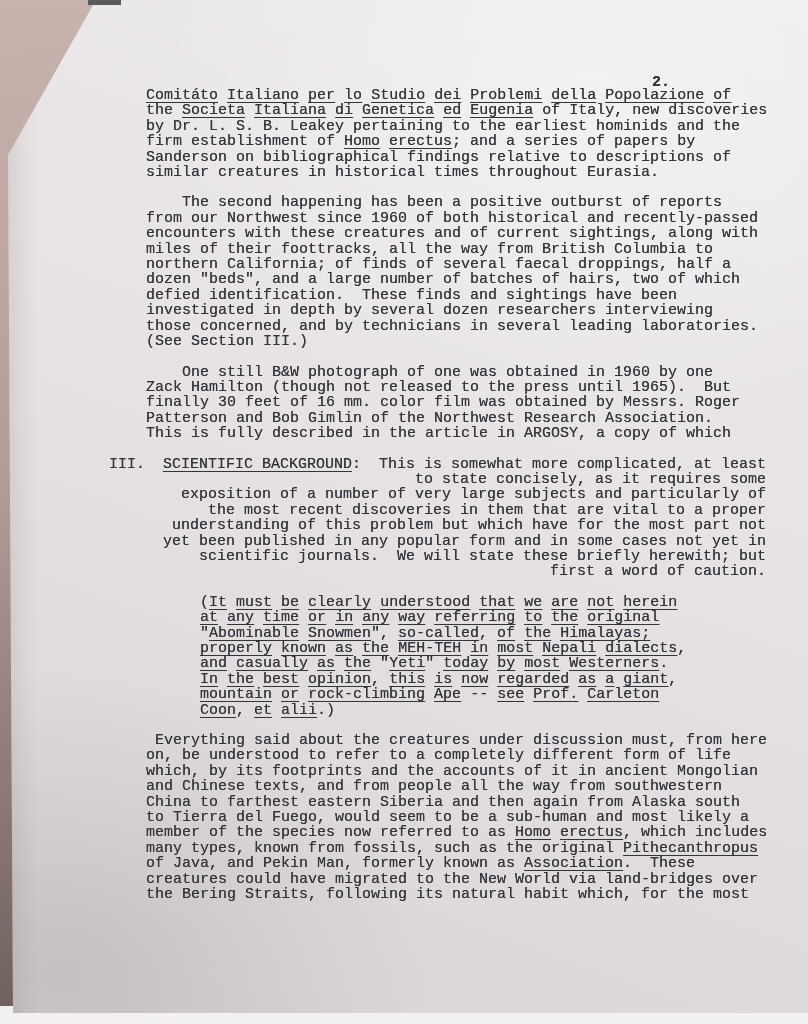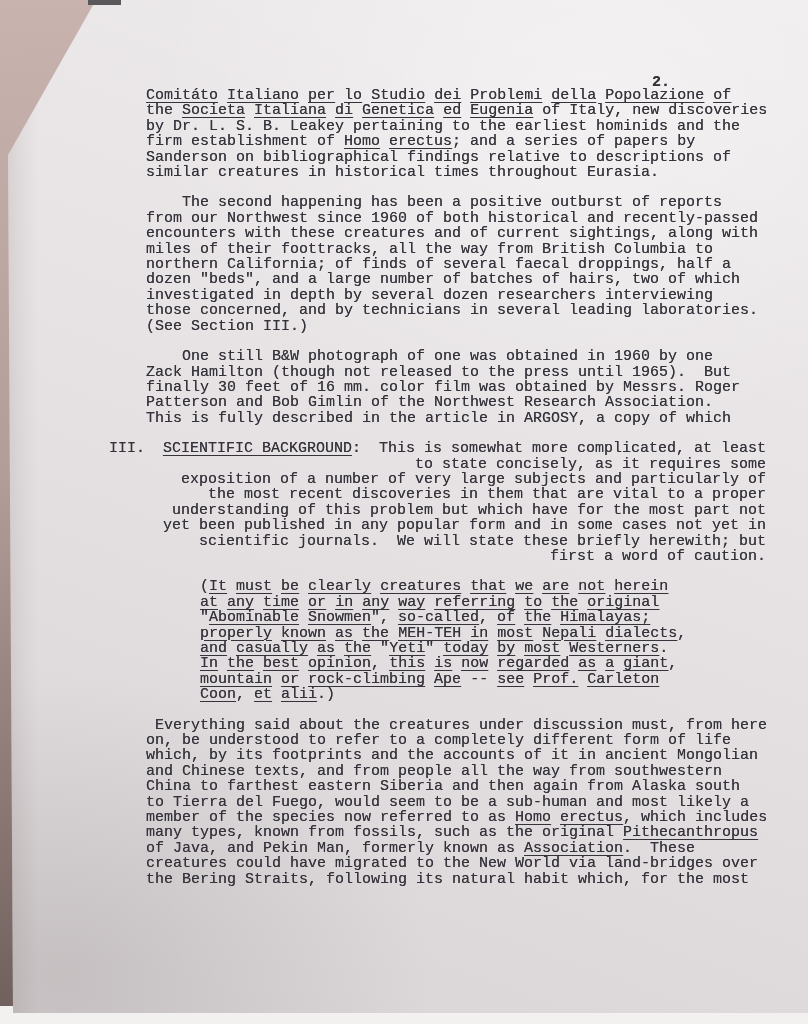"defied identification. These finds and" div.tline { html: none -> <div>defied identification. These finds and sightings have been</div> }
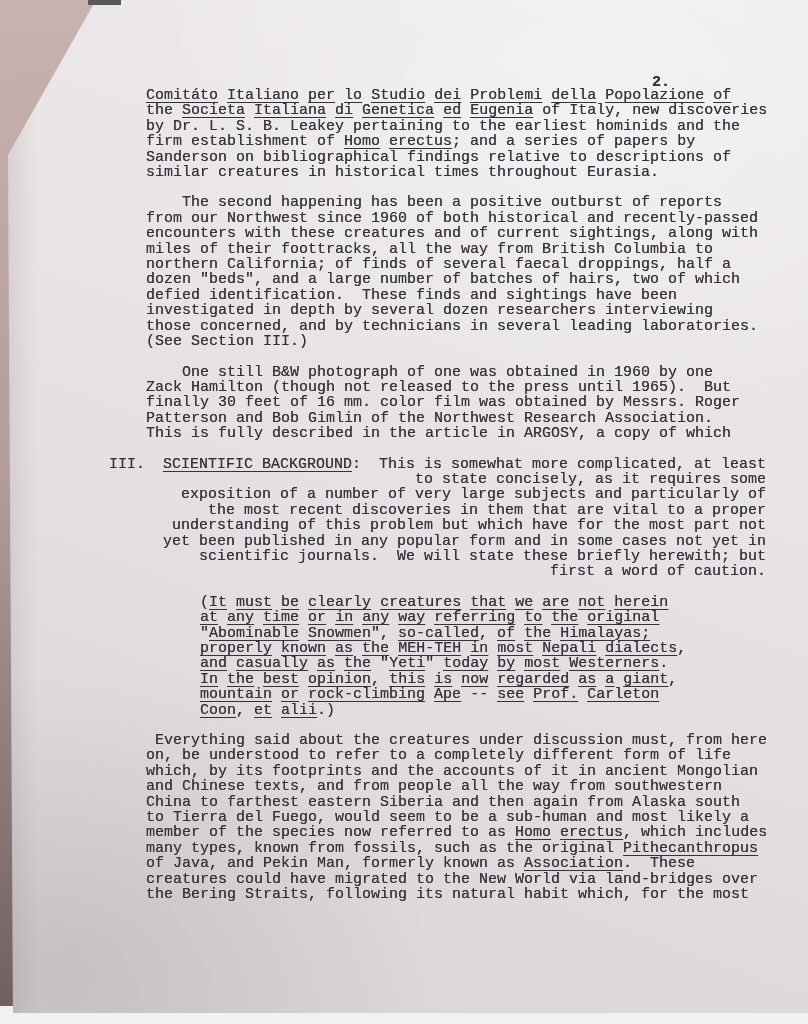"creatures" span.u { text: creatures -> understood }
